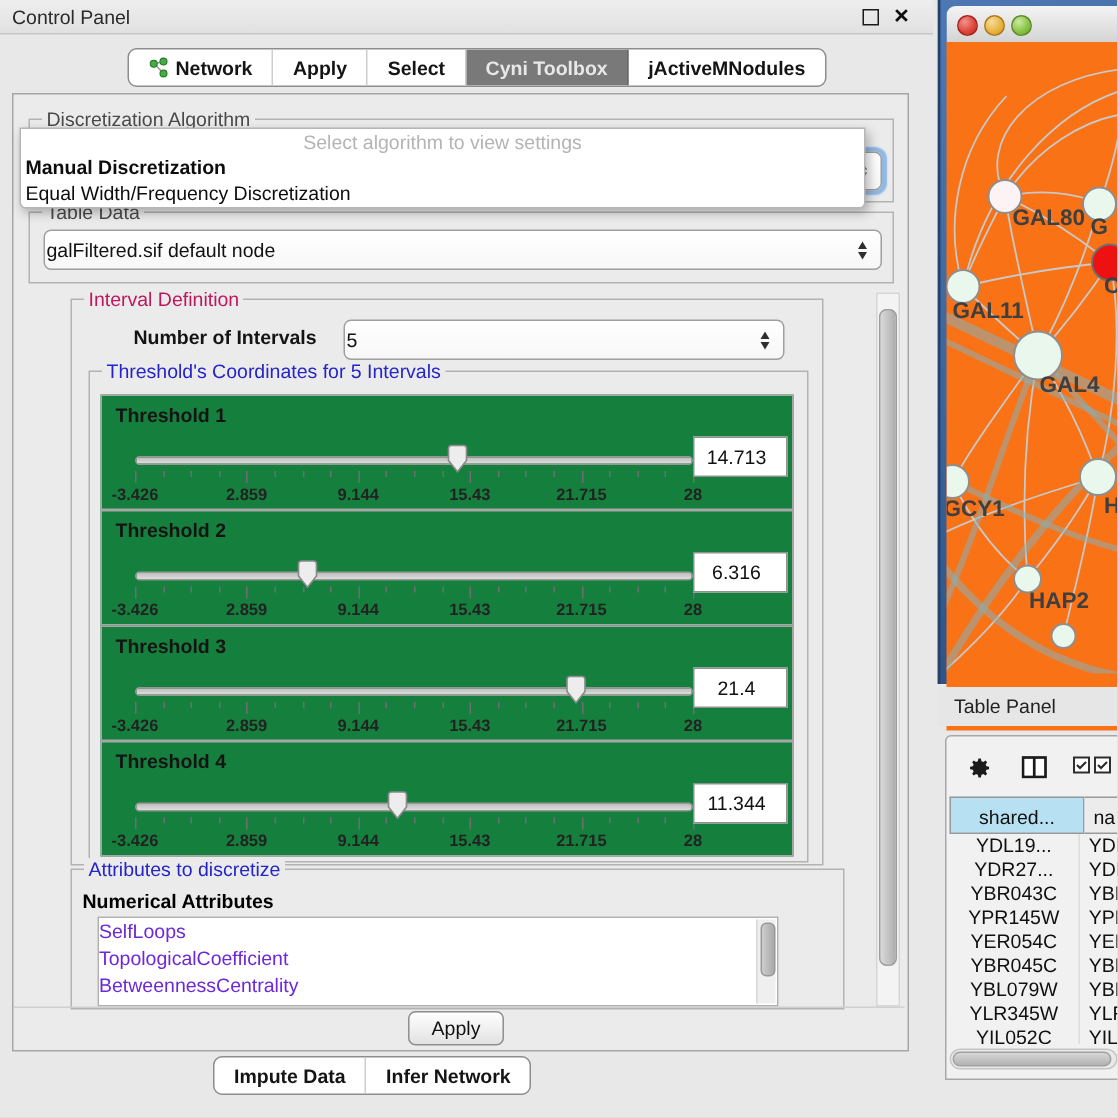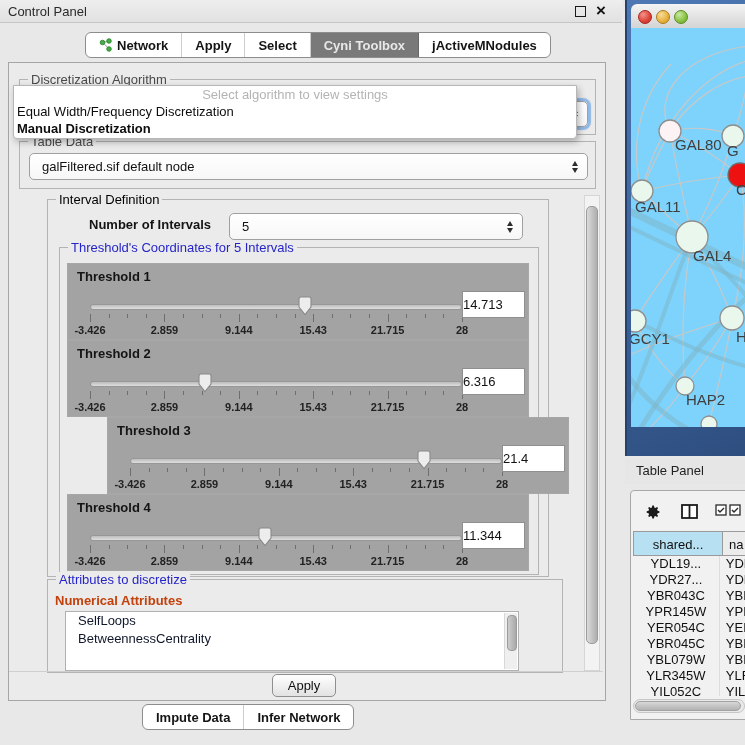"Equal Width/Frequency Discretization" div.opt { order: before "Manual Discretization" -> after "Manual Discretization" }
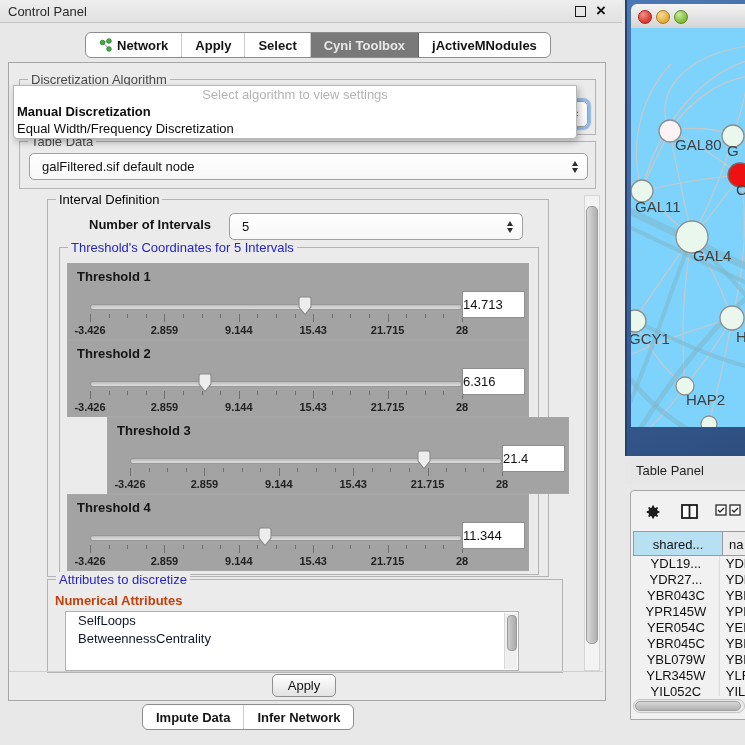"GAL80" #net-canvas { background: #7dd3fc -> #f97316; font-weight: none -> bold; height: 399px -> 459px }
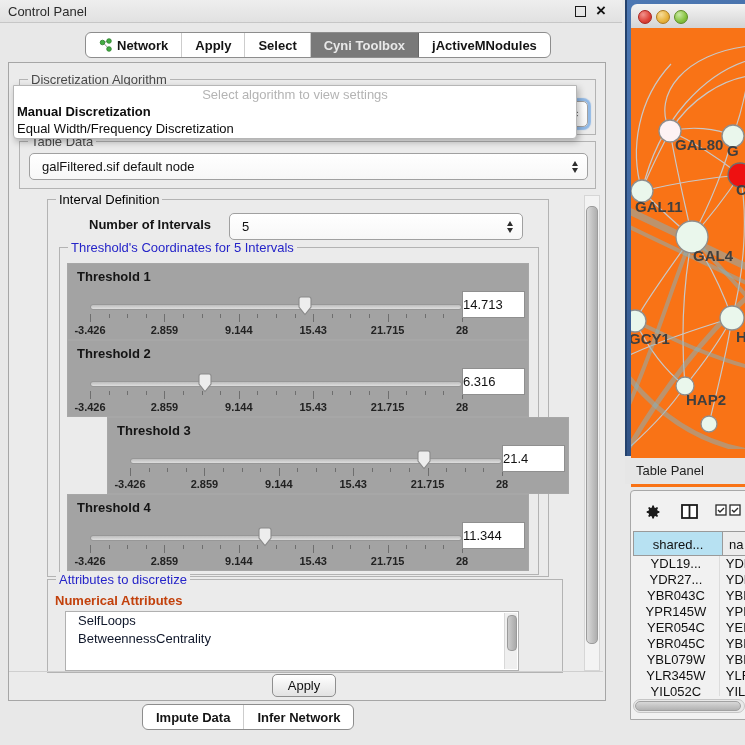"galFiltered.sif default node" .combo .cval { padding-left: 12px -> 1px }
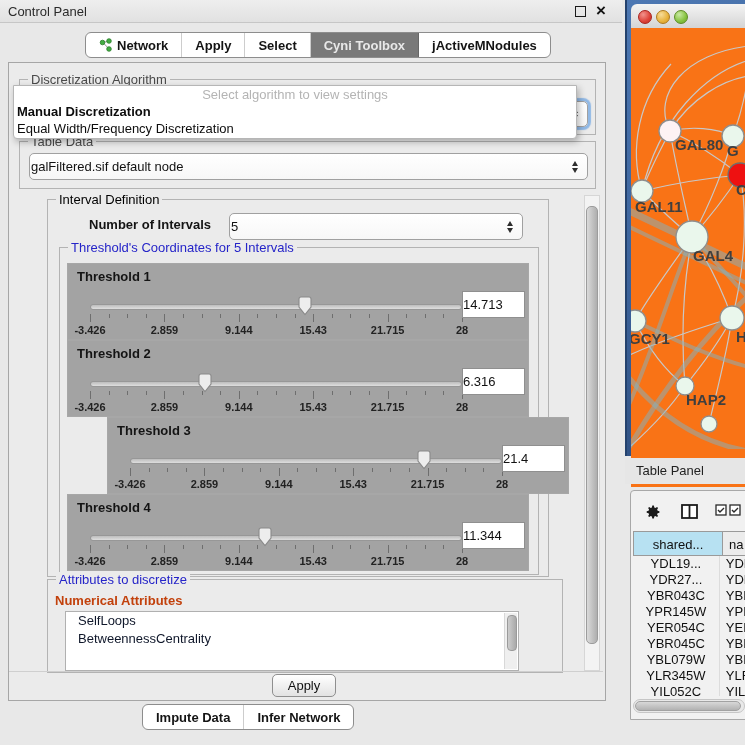"Interval Definition" .lbl-green { color: #000000 -> #be185d }
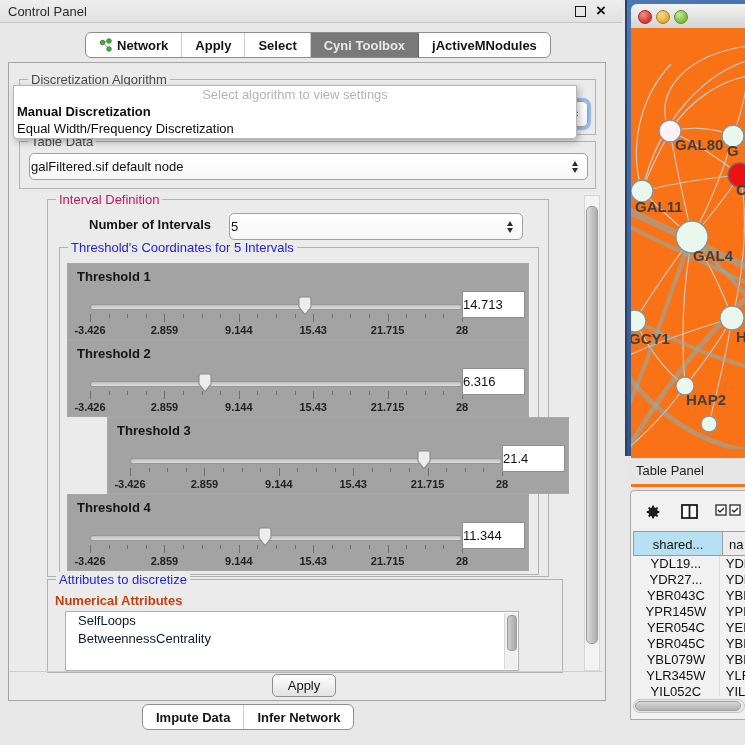"Threshold 1" .th-panel { background: #a3a3a3 -> #15803d }
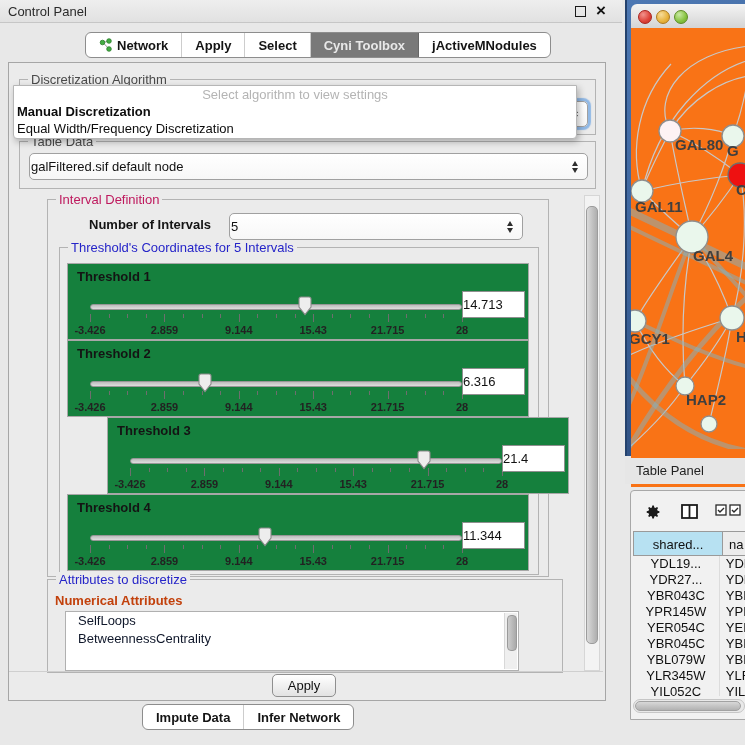"14.713" .th-value { text-align: left -> center }
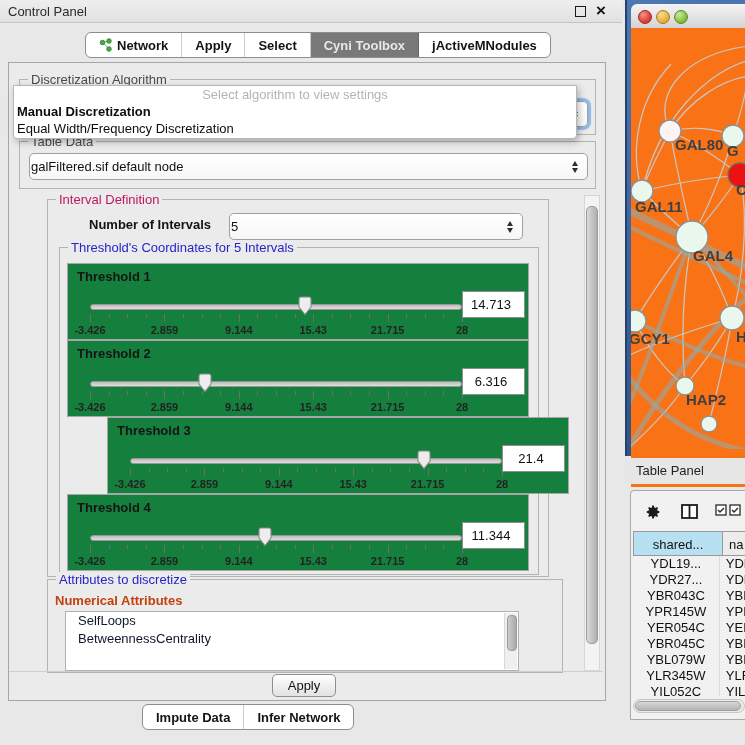"Threshold 3" div.th-panel { margin-left: 40px -> none }
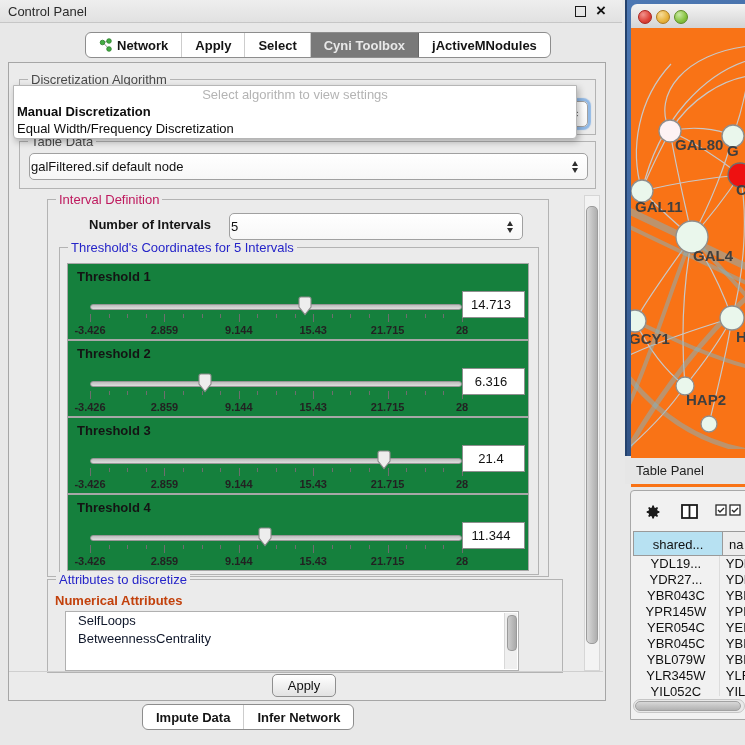"Numerical Attributes" span.abs { color: #c2410c -> #000000 }
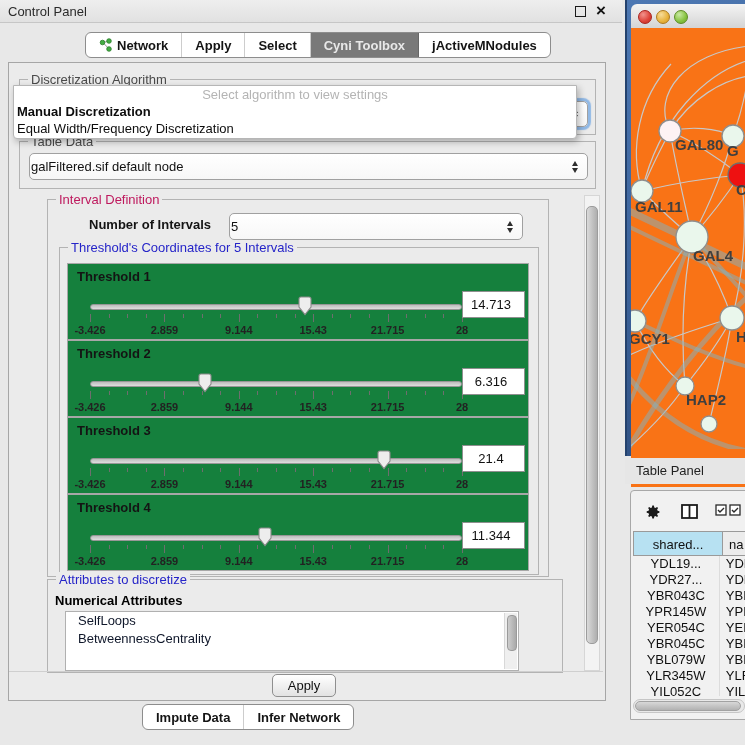"SelfLoops" #attr-list .item { color: #0f172a -> #6d28d9; padding-left: 12px -> none }
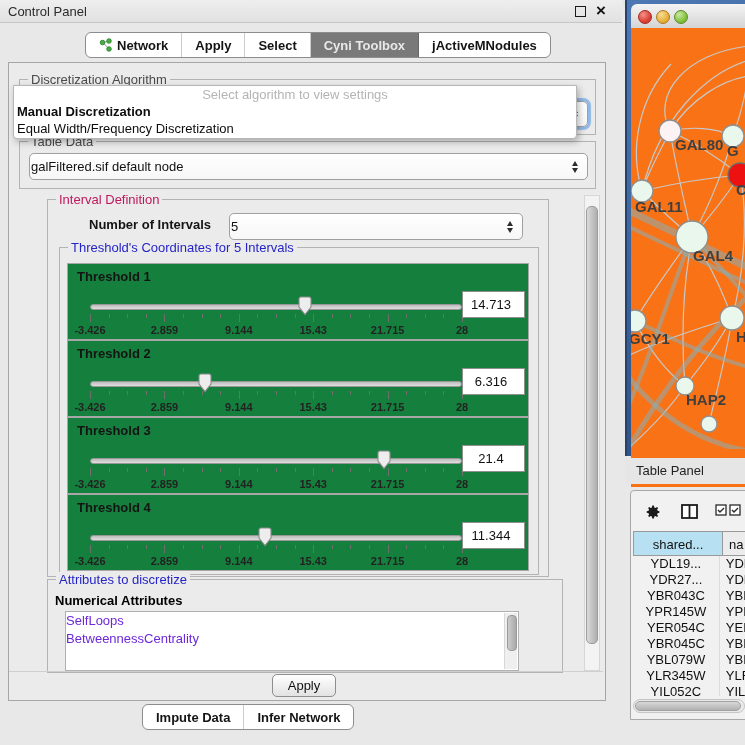"TopologicalCoefficient" div.item { html: none -> <div>TopologicalCoefficient</div> }
